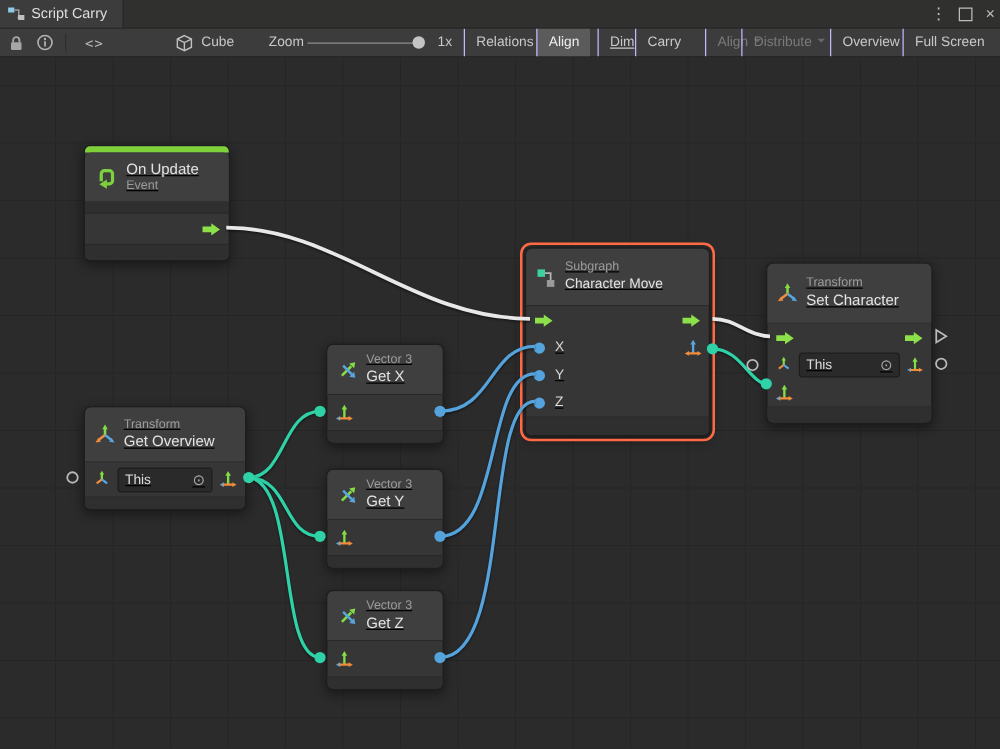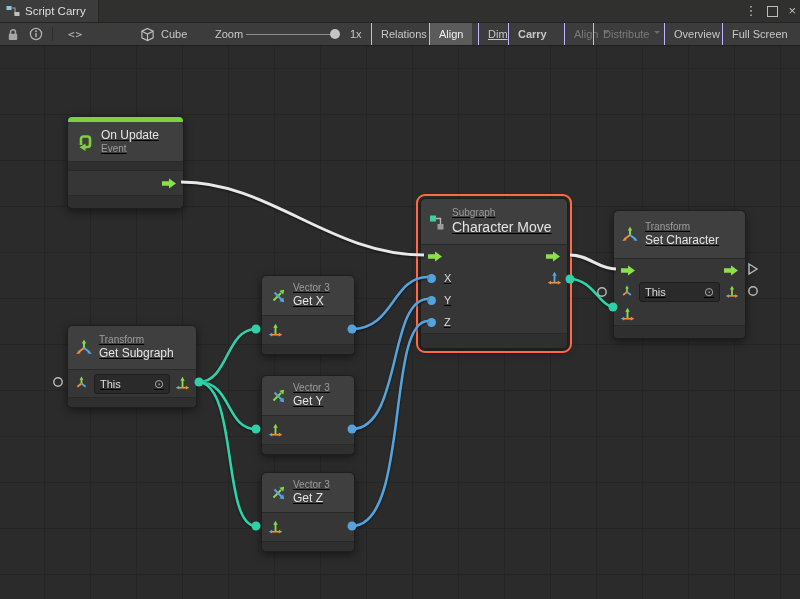"Carry" span.abs { font-weight: bold -> none }
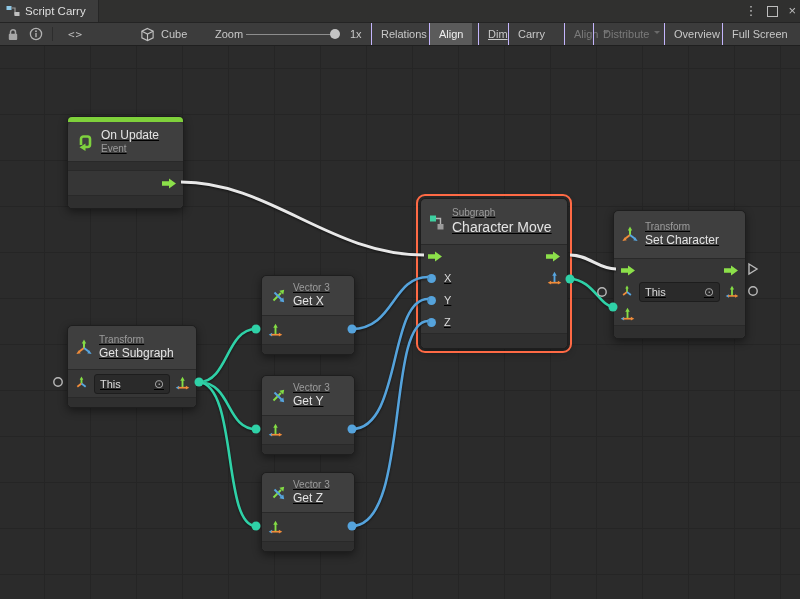"Character Move" .ntitle.big { font-size: 14px -> 11px }
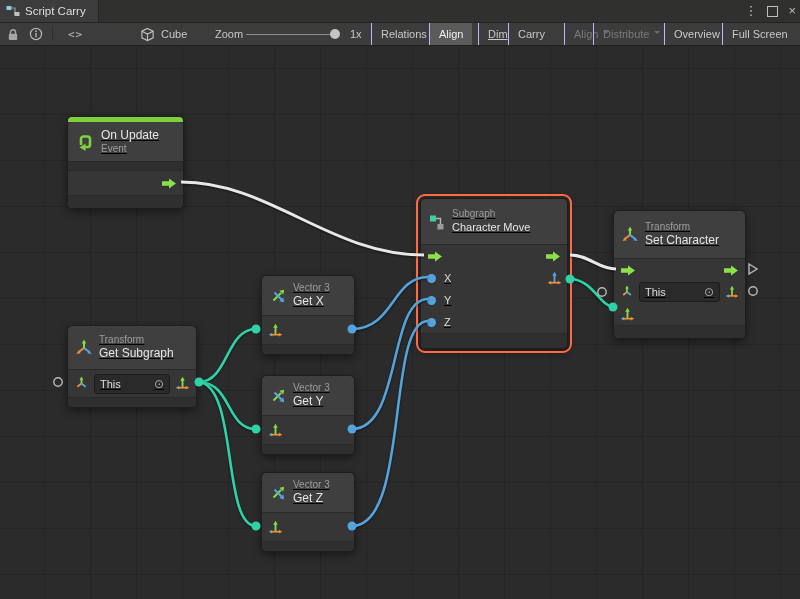"Get Subgraph" span.ntitle { text: Subgraph -> Overview }
